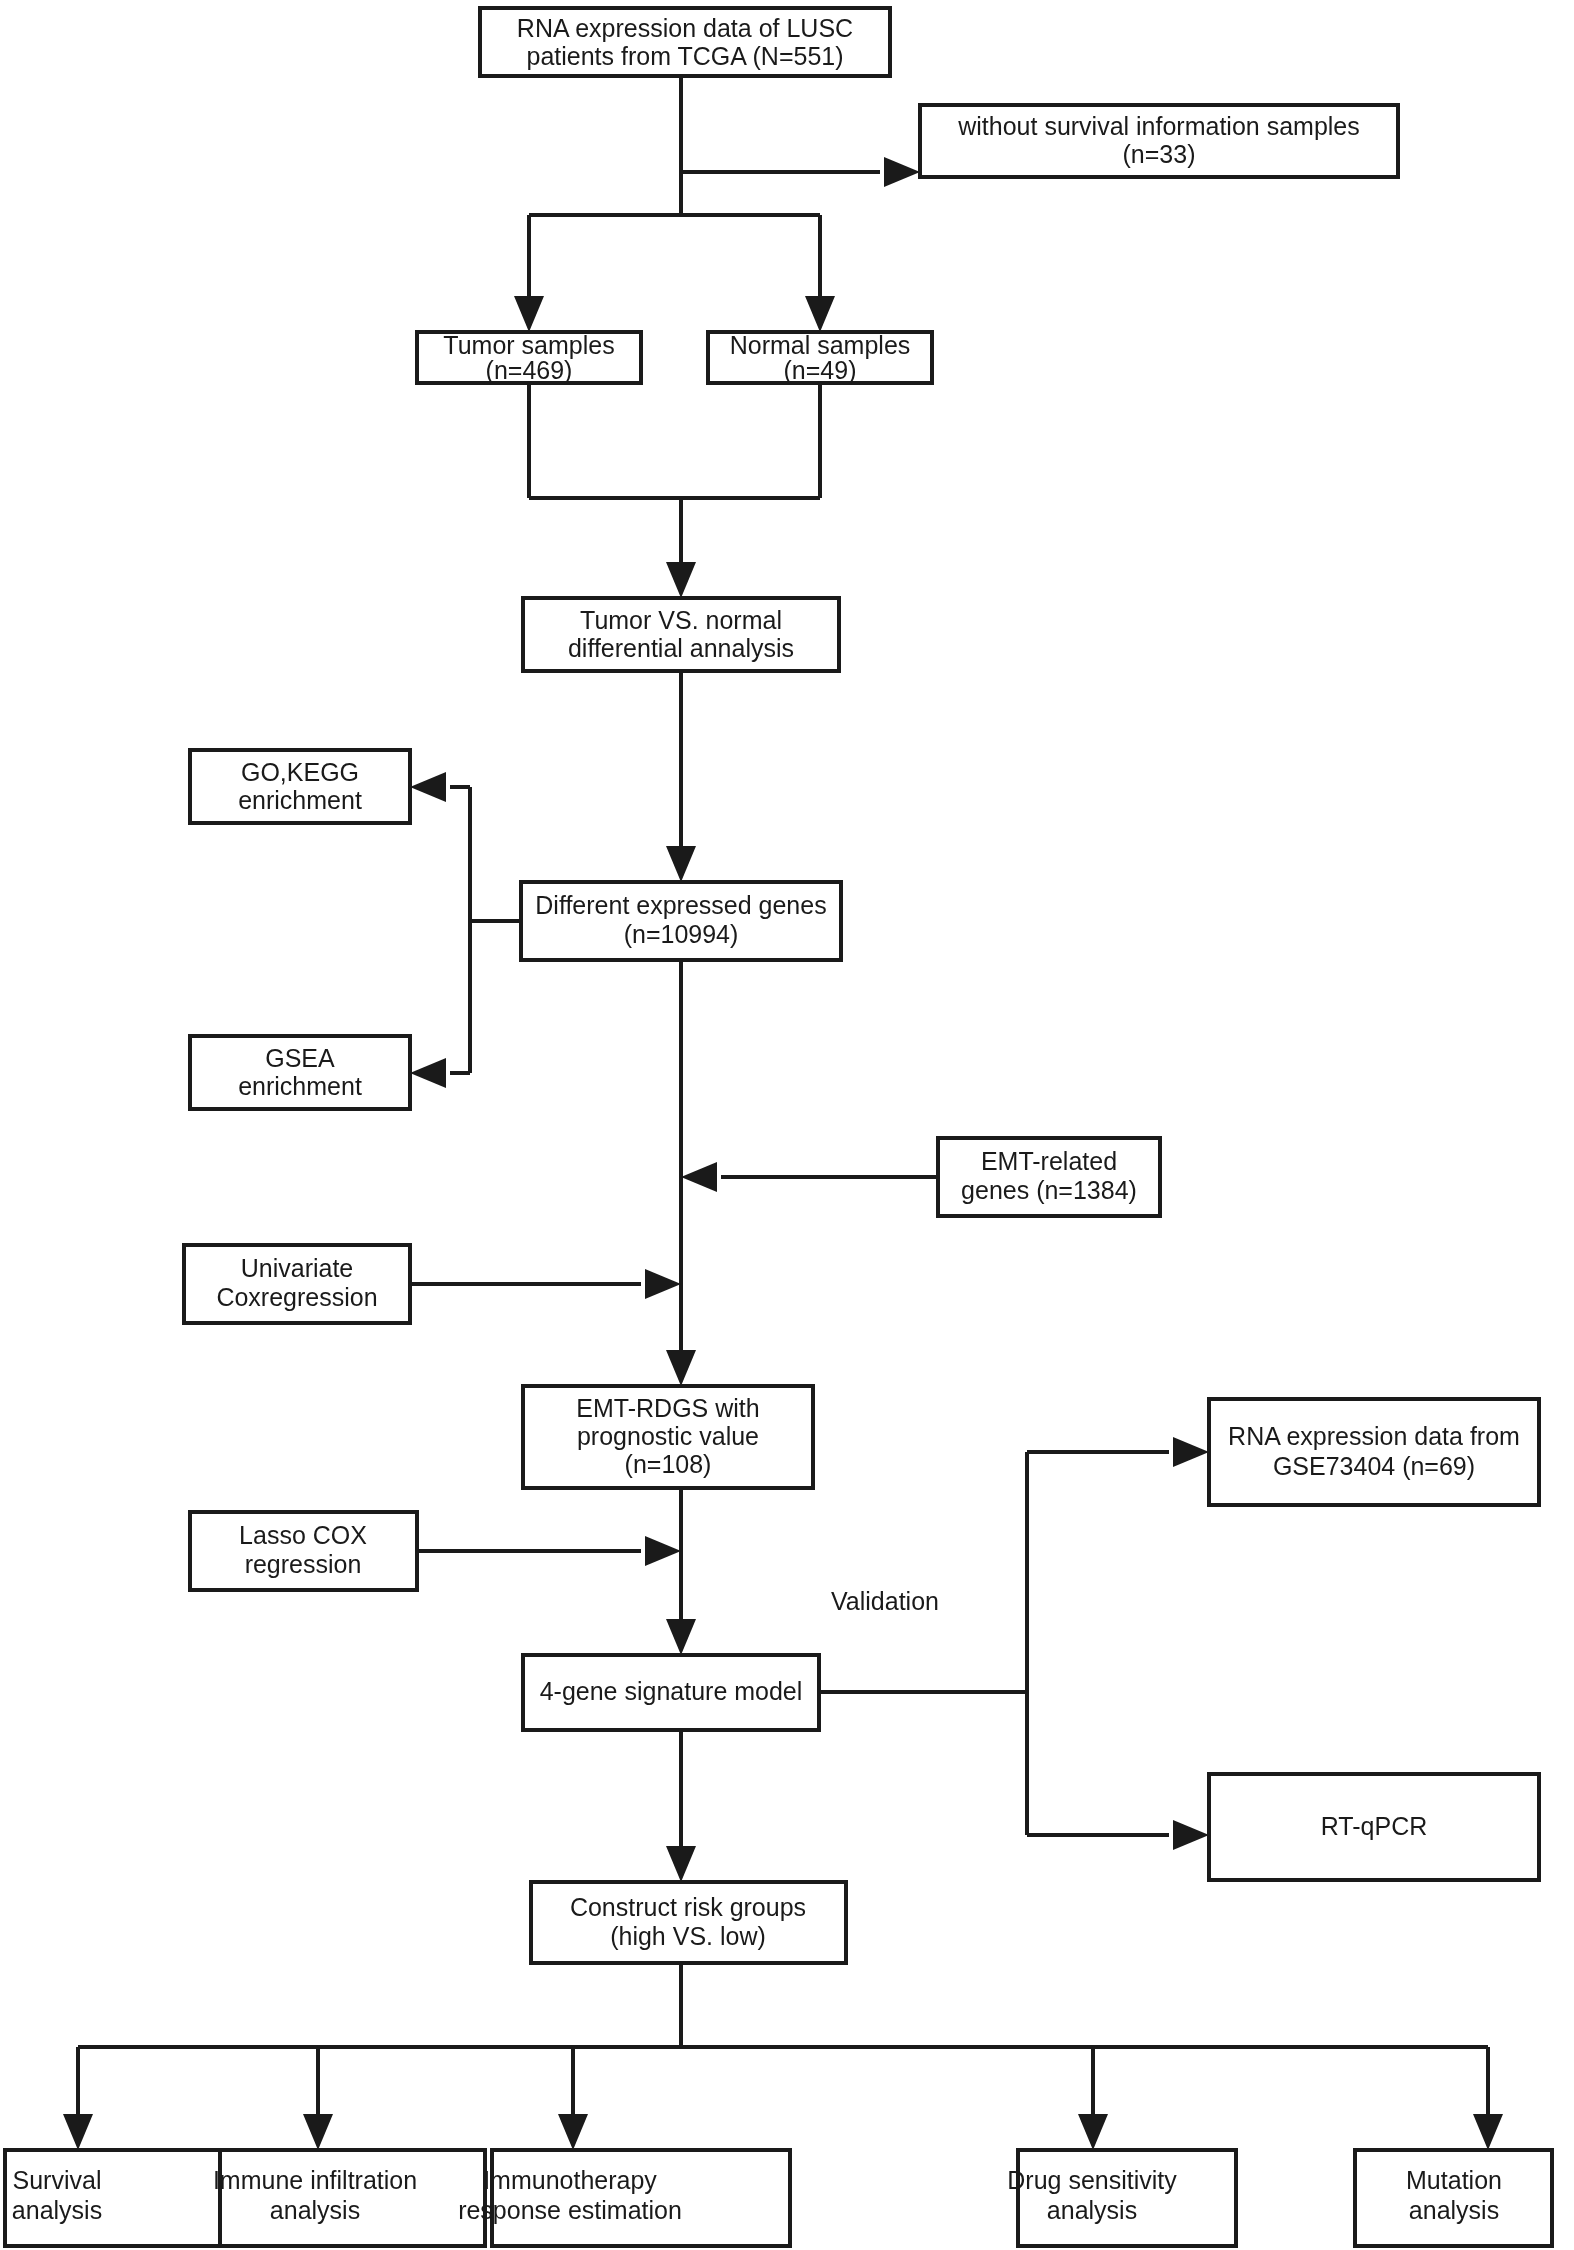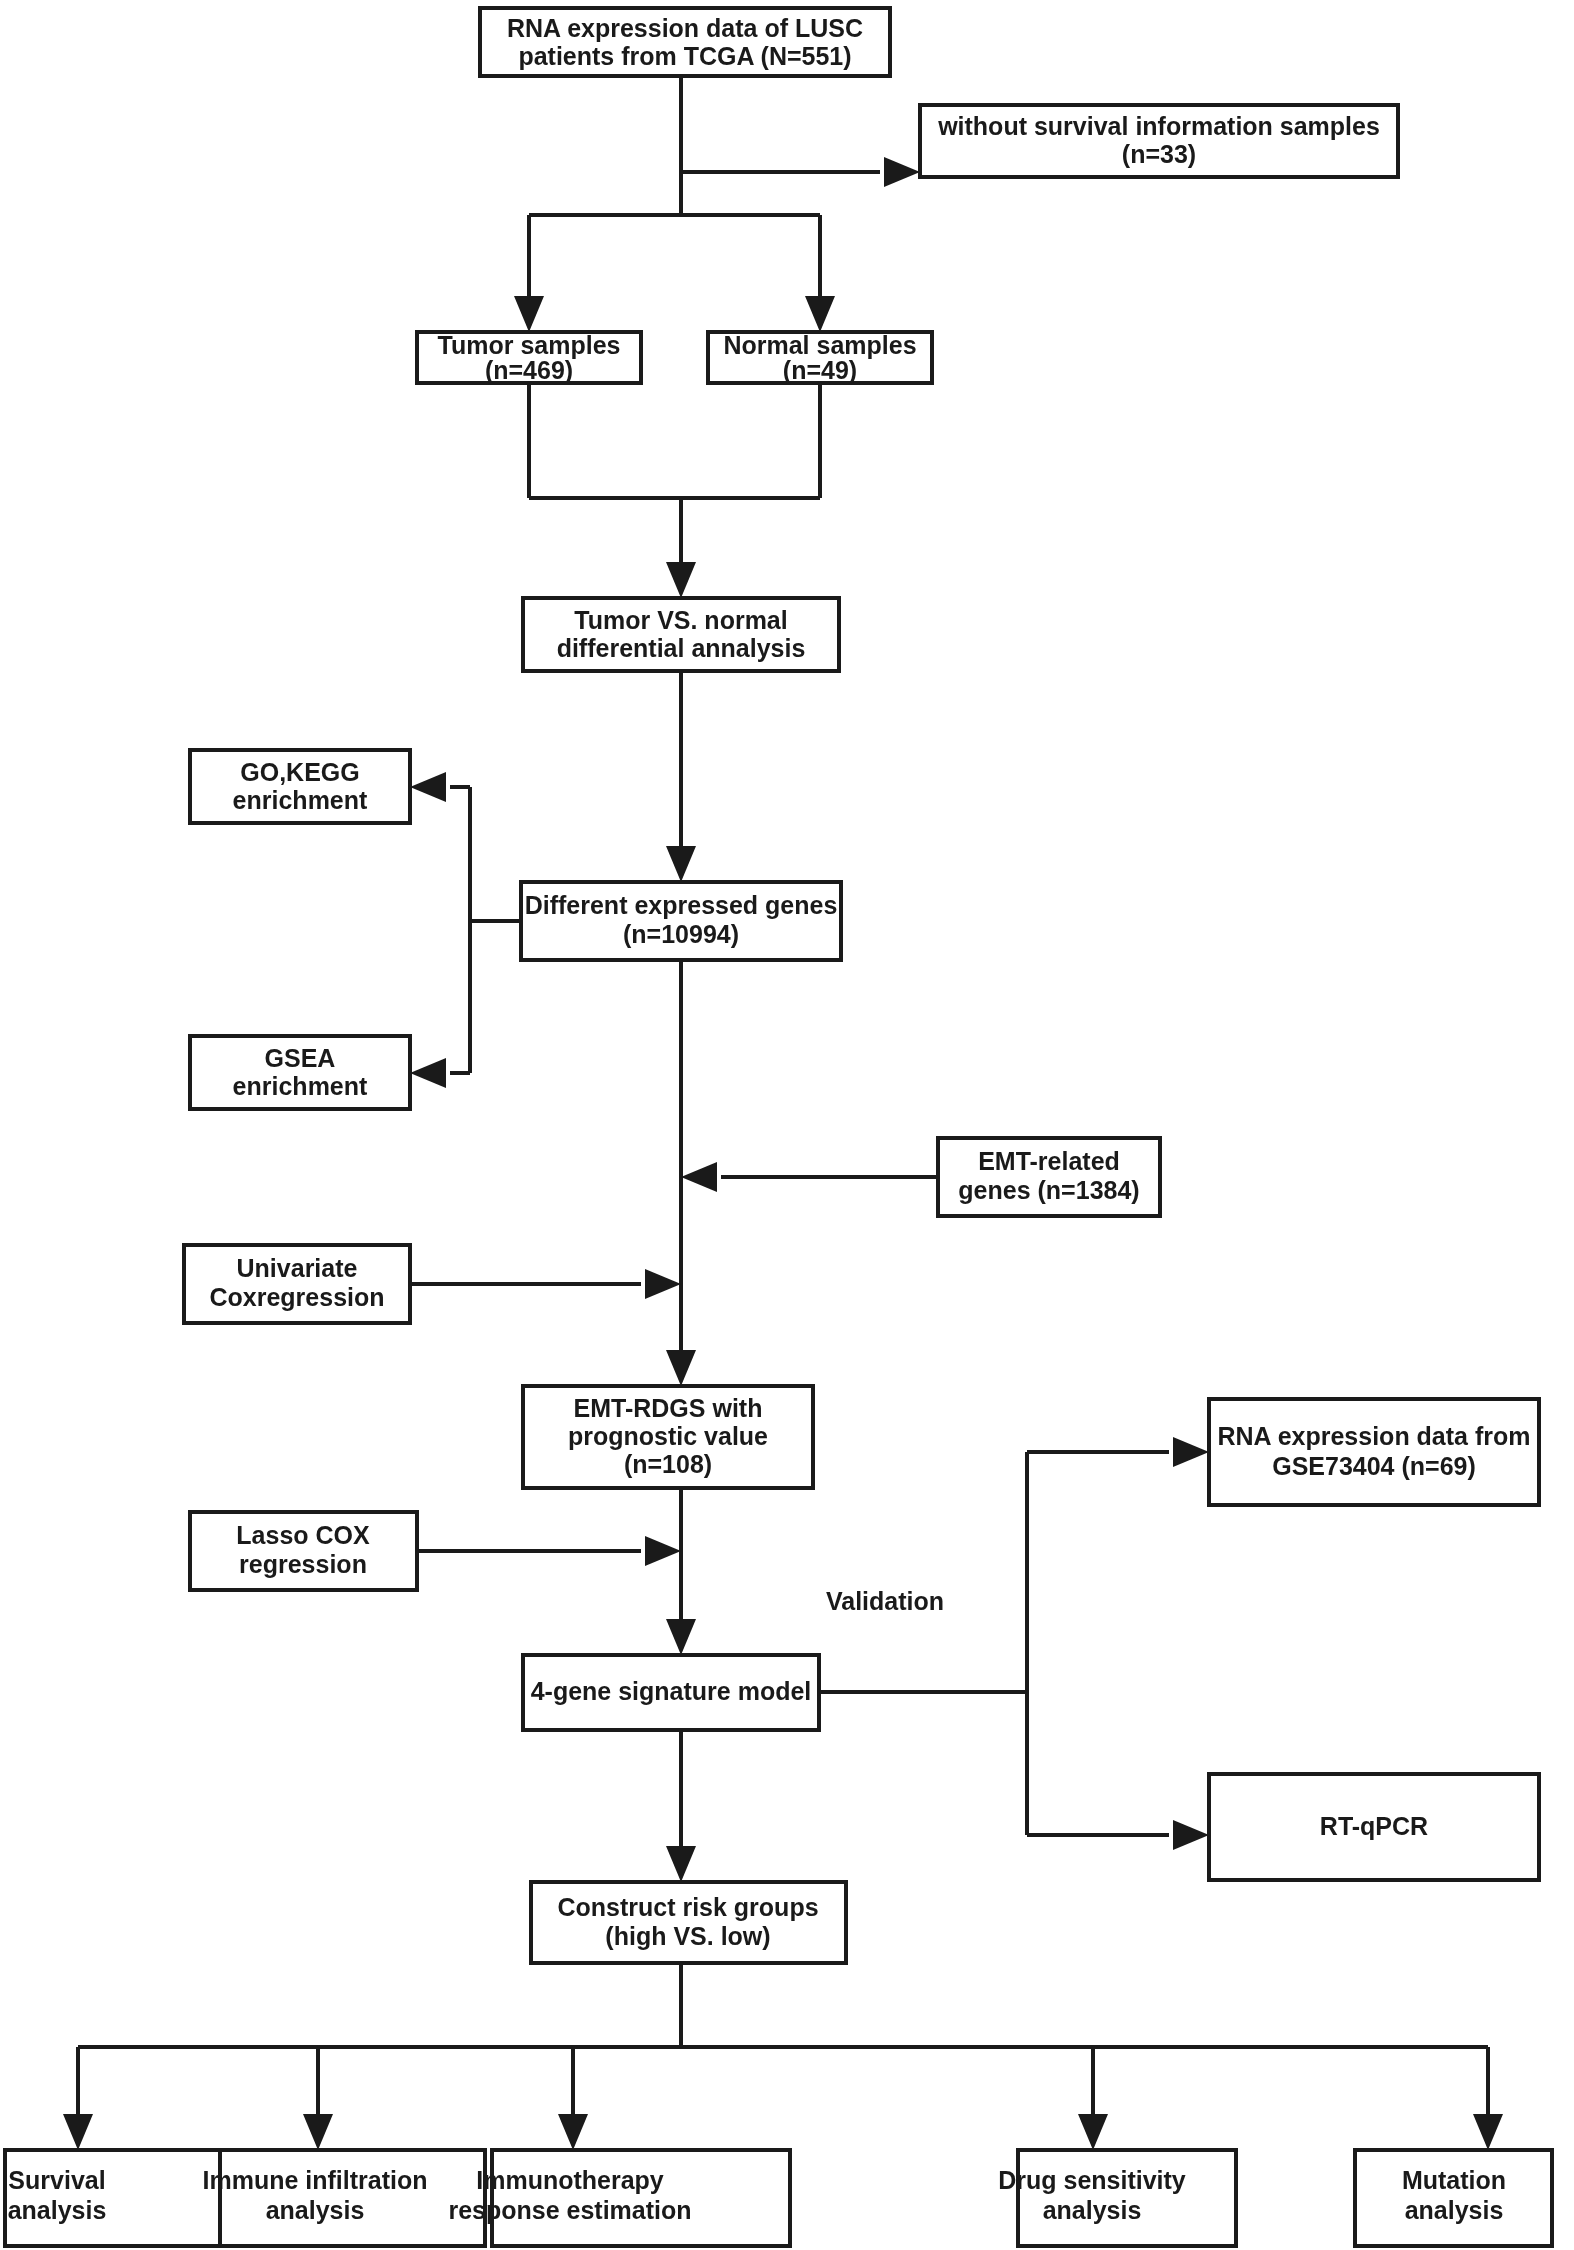"RNA expression data of LUSC" #flowchart-root { font-weight: bold -> none }
